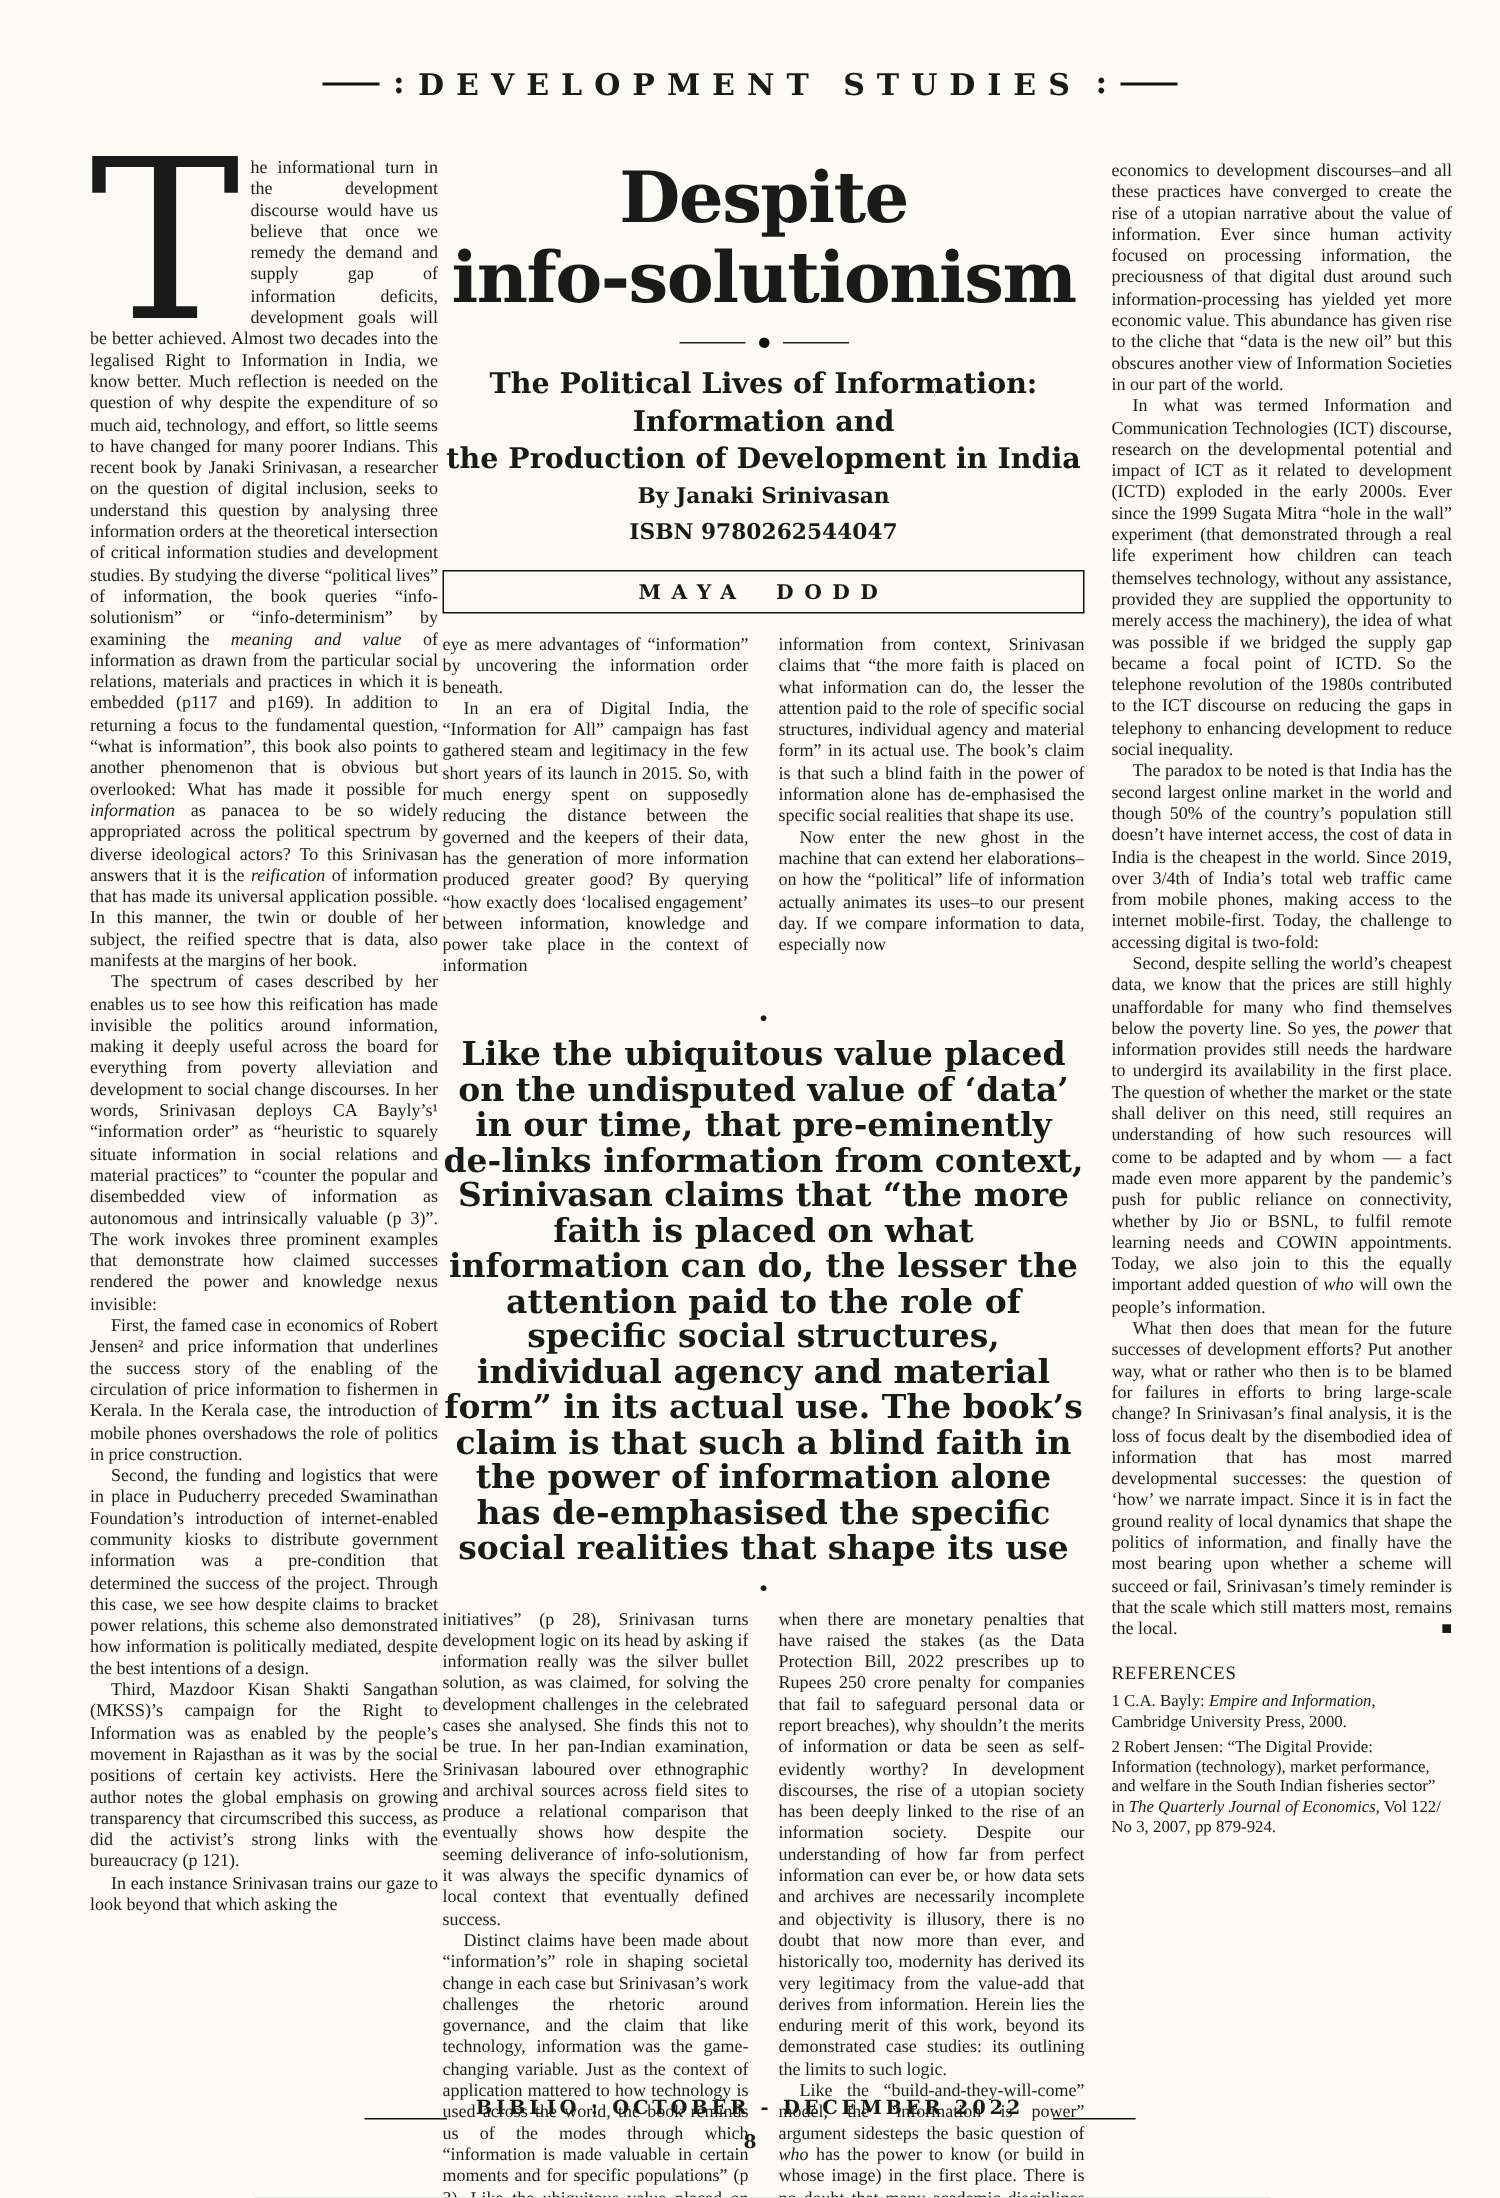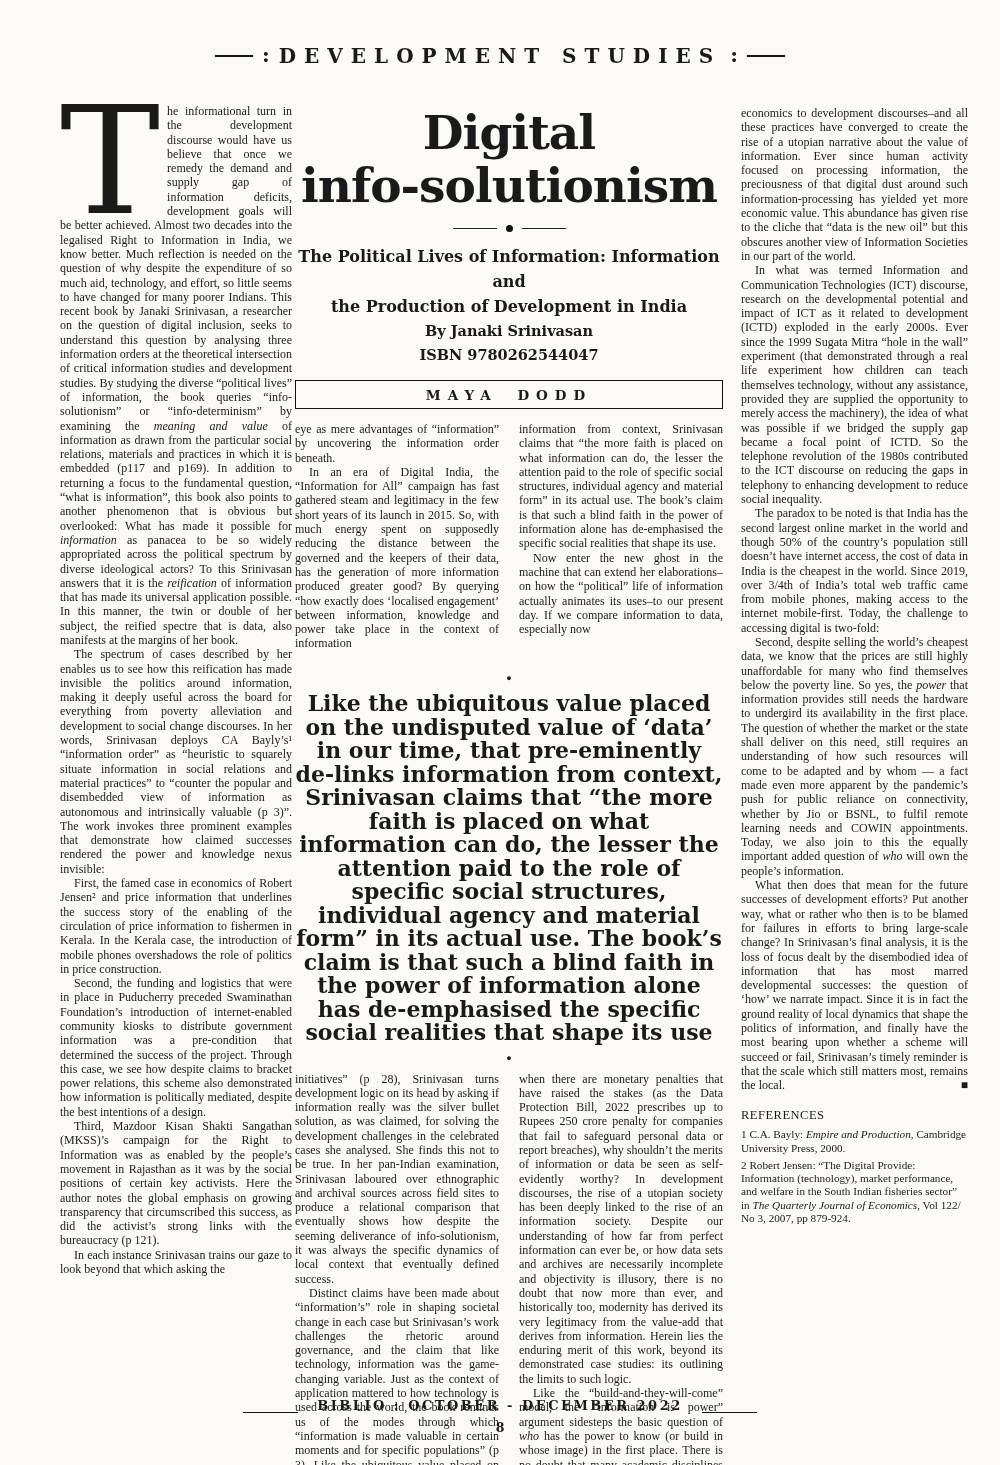"Digital" span { text: Digital -> Despite }
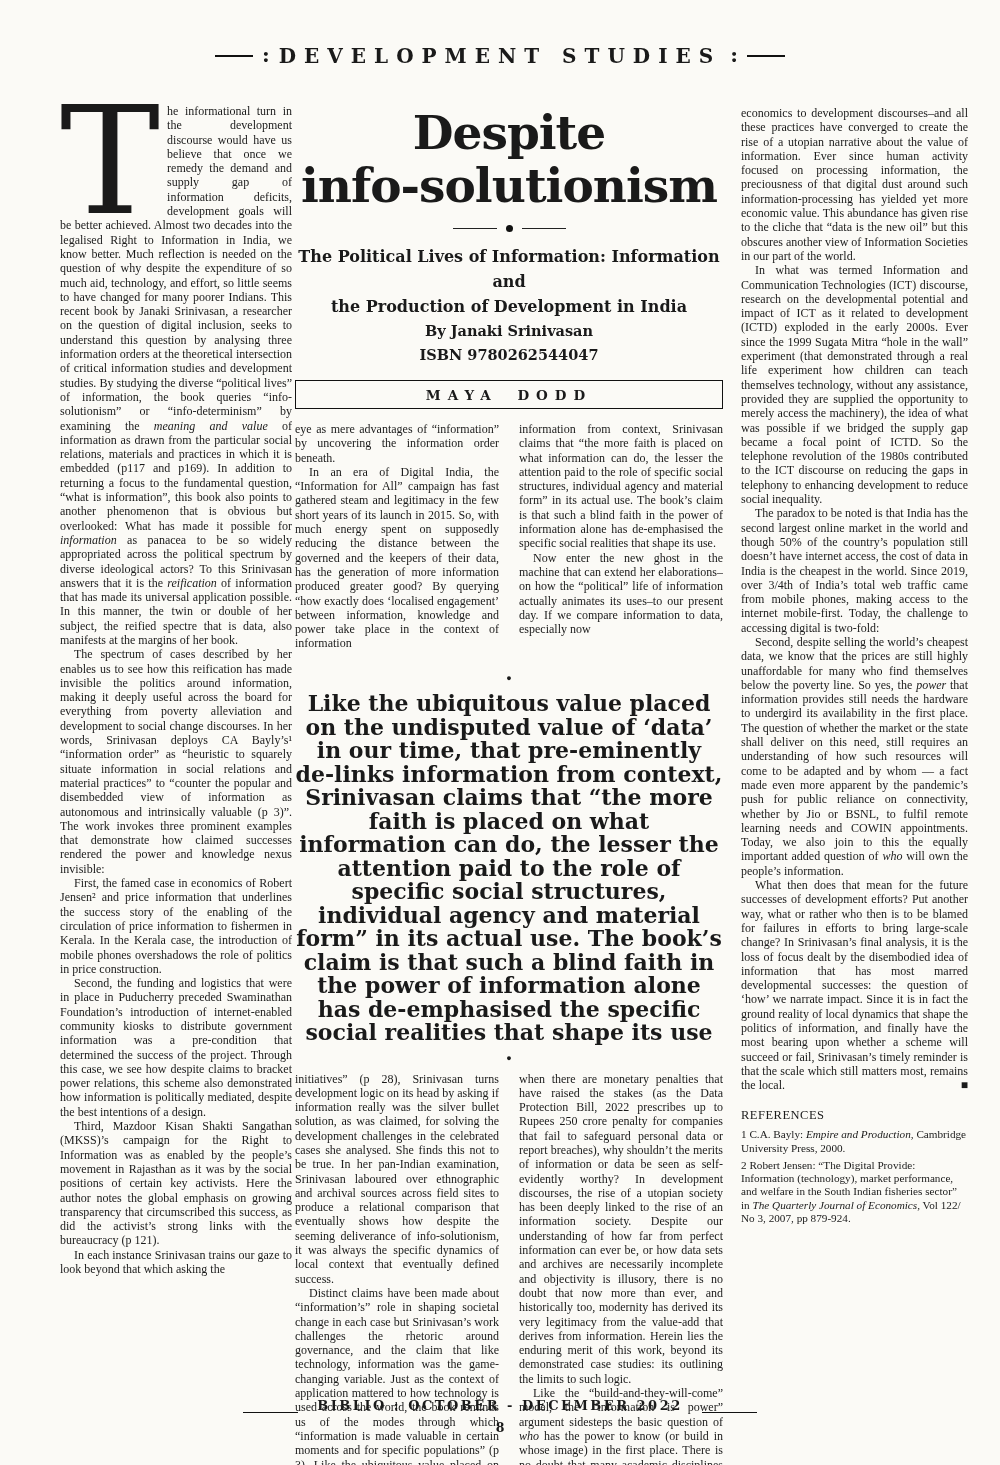"The Political Lives of Information:" .book-title { font-size: 16px -> 19px }
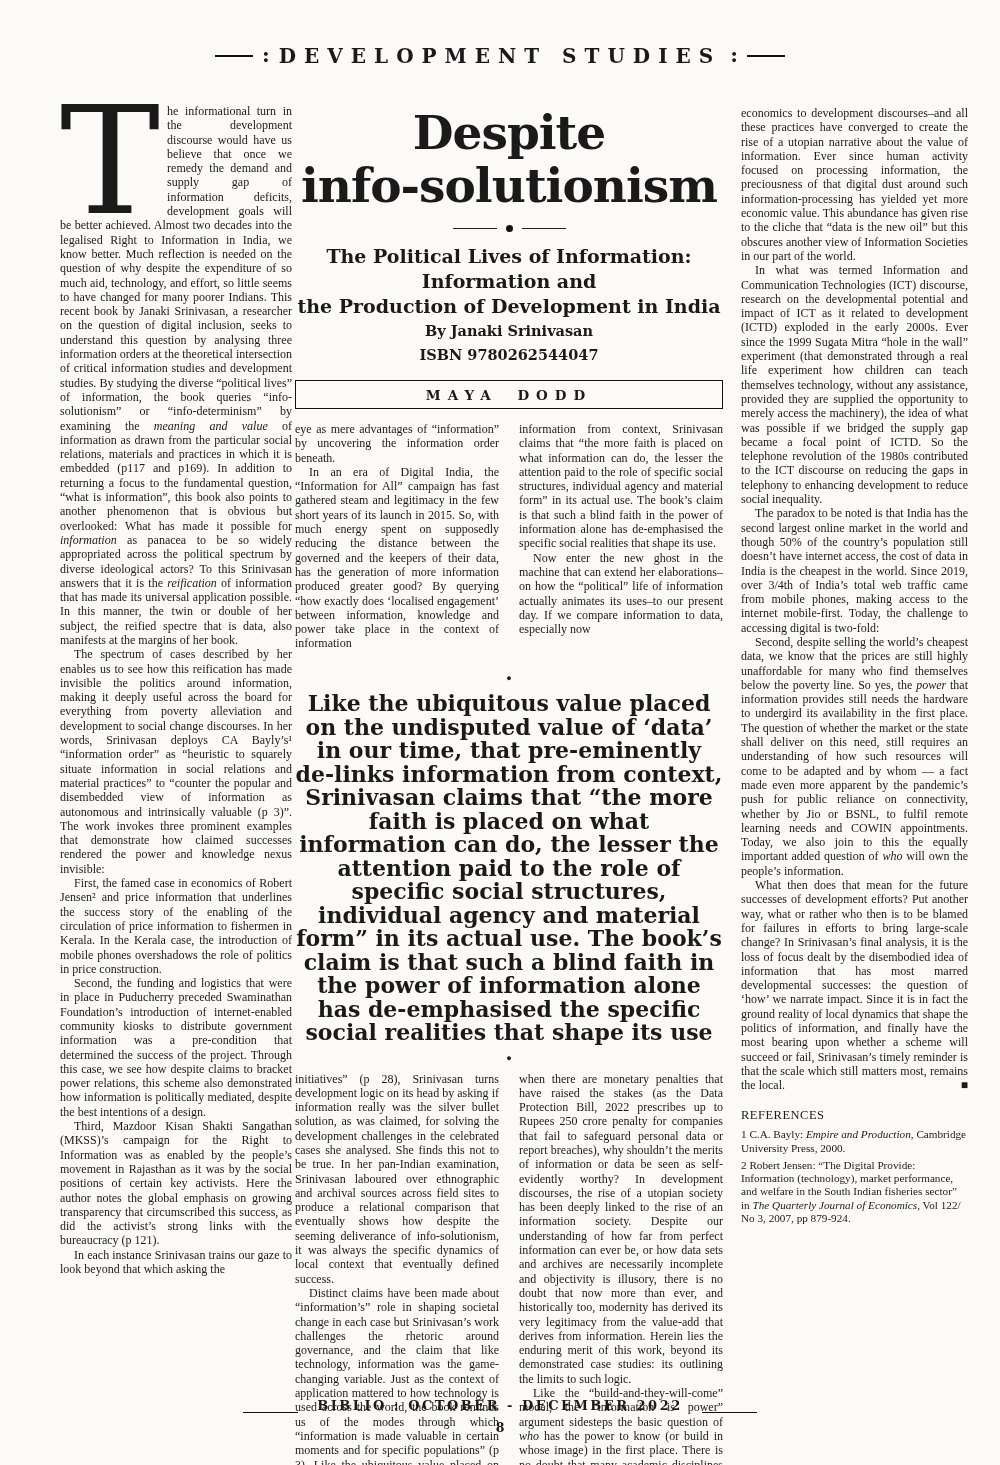"Empire and Production" i { text: Production -> Information }
